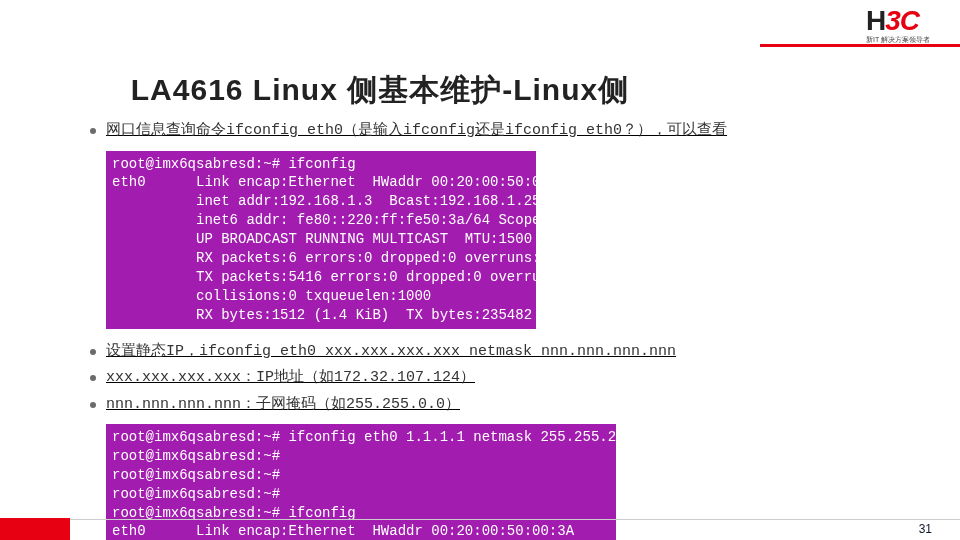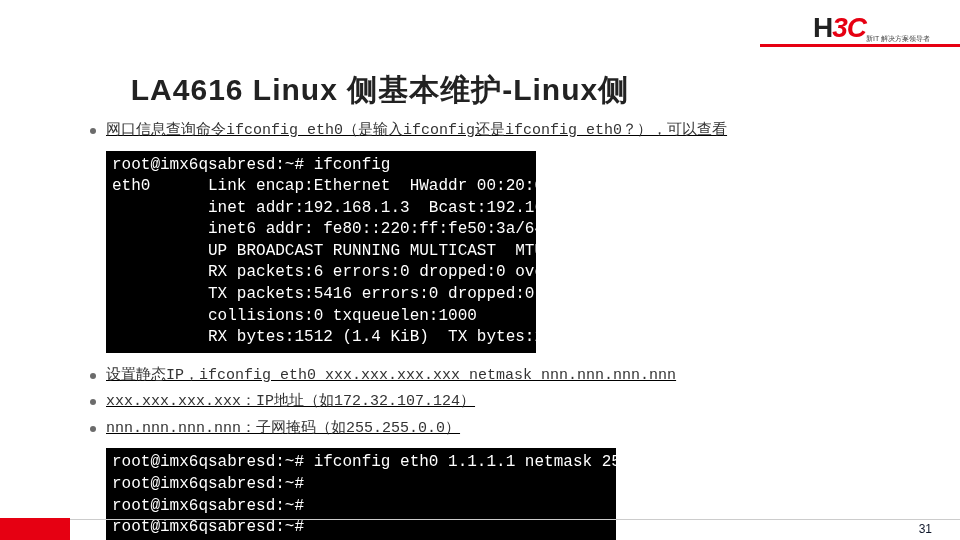"H3C" .logo { align-items: flex-end -> flex-start; flex-direction: none -> column; top: 12px -> 5px }
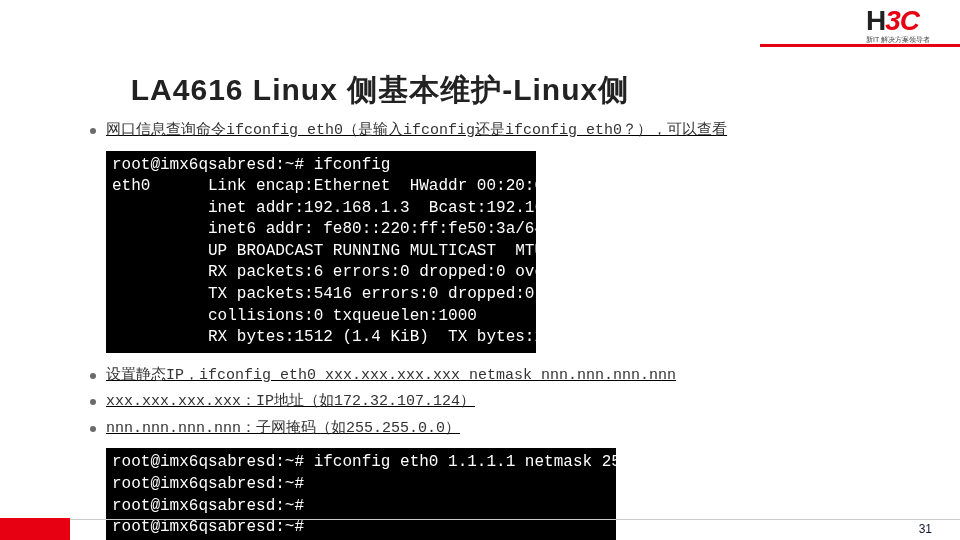"root@imx6qsabresd:~# ifconfig" .terminal { background: #000000 -> #a21caf; font-size: 16px -> 14px }
